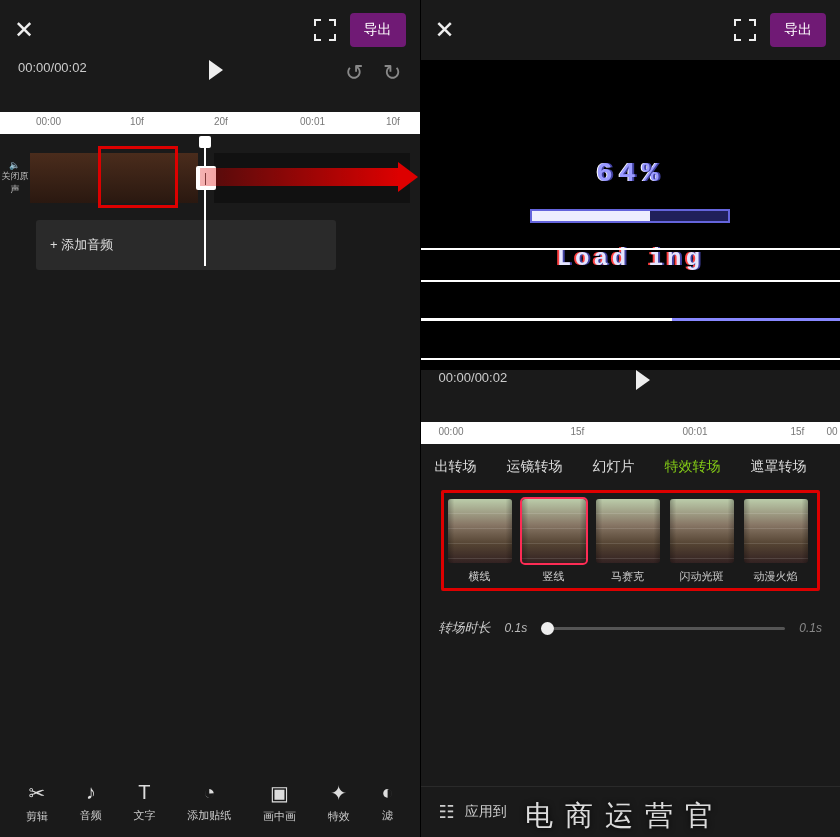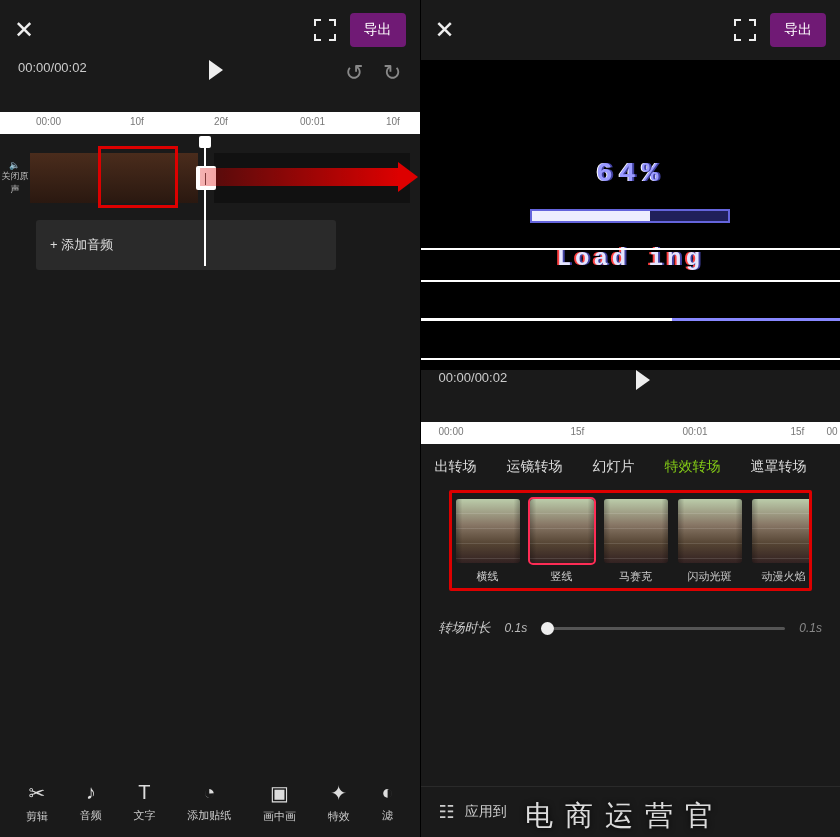"横线" .effect-grid-wrap { padding: 4px 28px 6px -> 4px 20px 6px }
